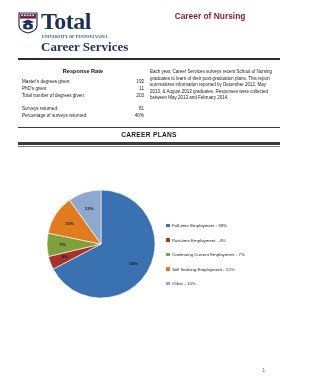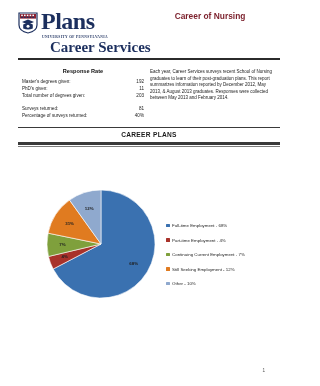"Plans" span.penn-word { text: Plans -> Total }
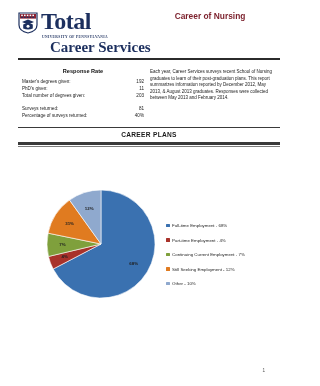"Career Services" .career-services { font-size: 15px -> 13px; margin-left: 32px -> 23px }
